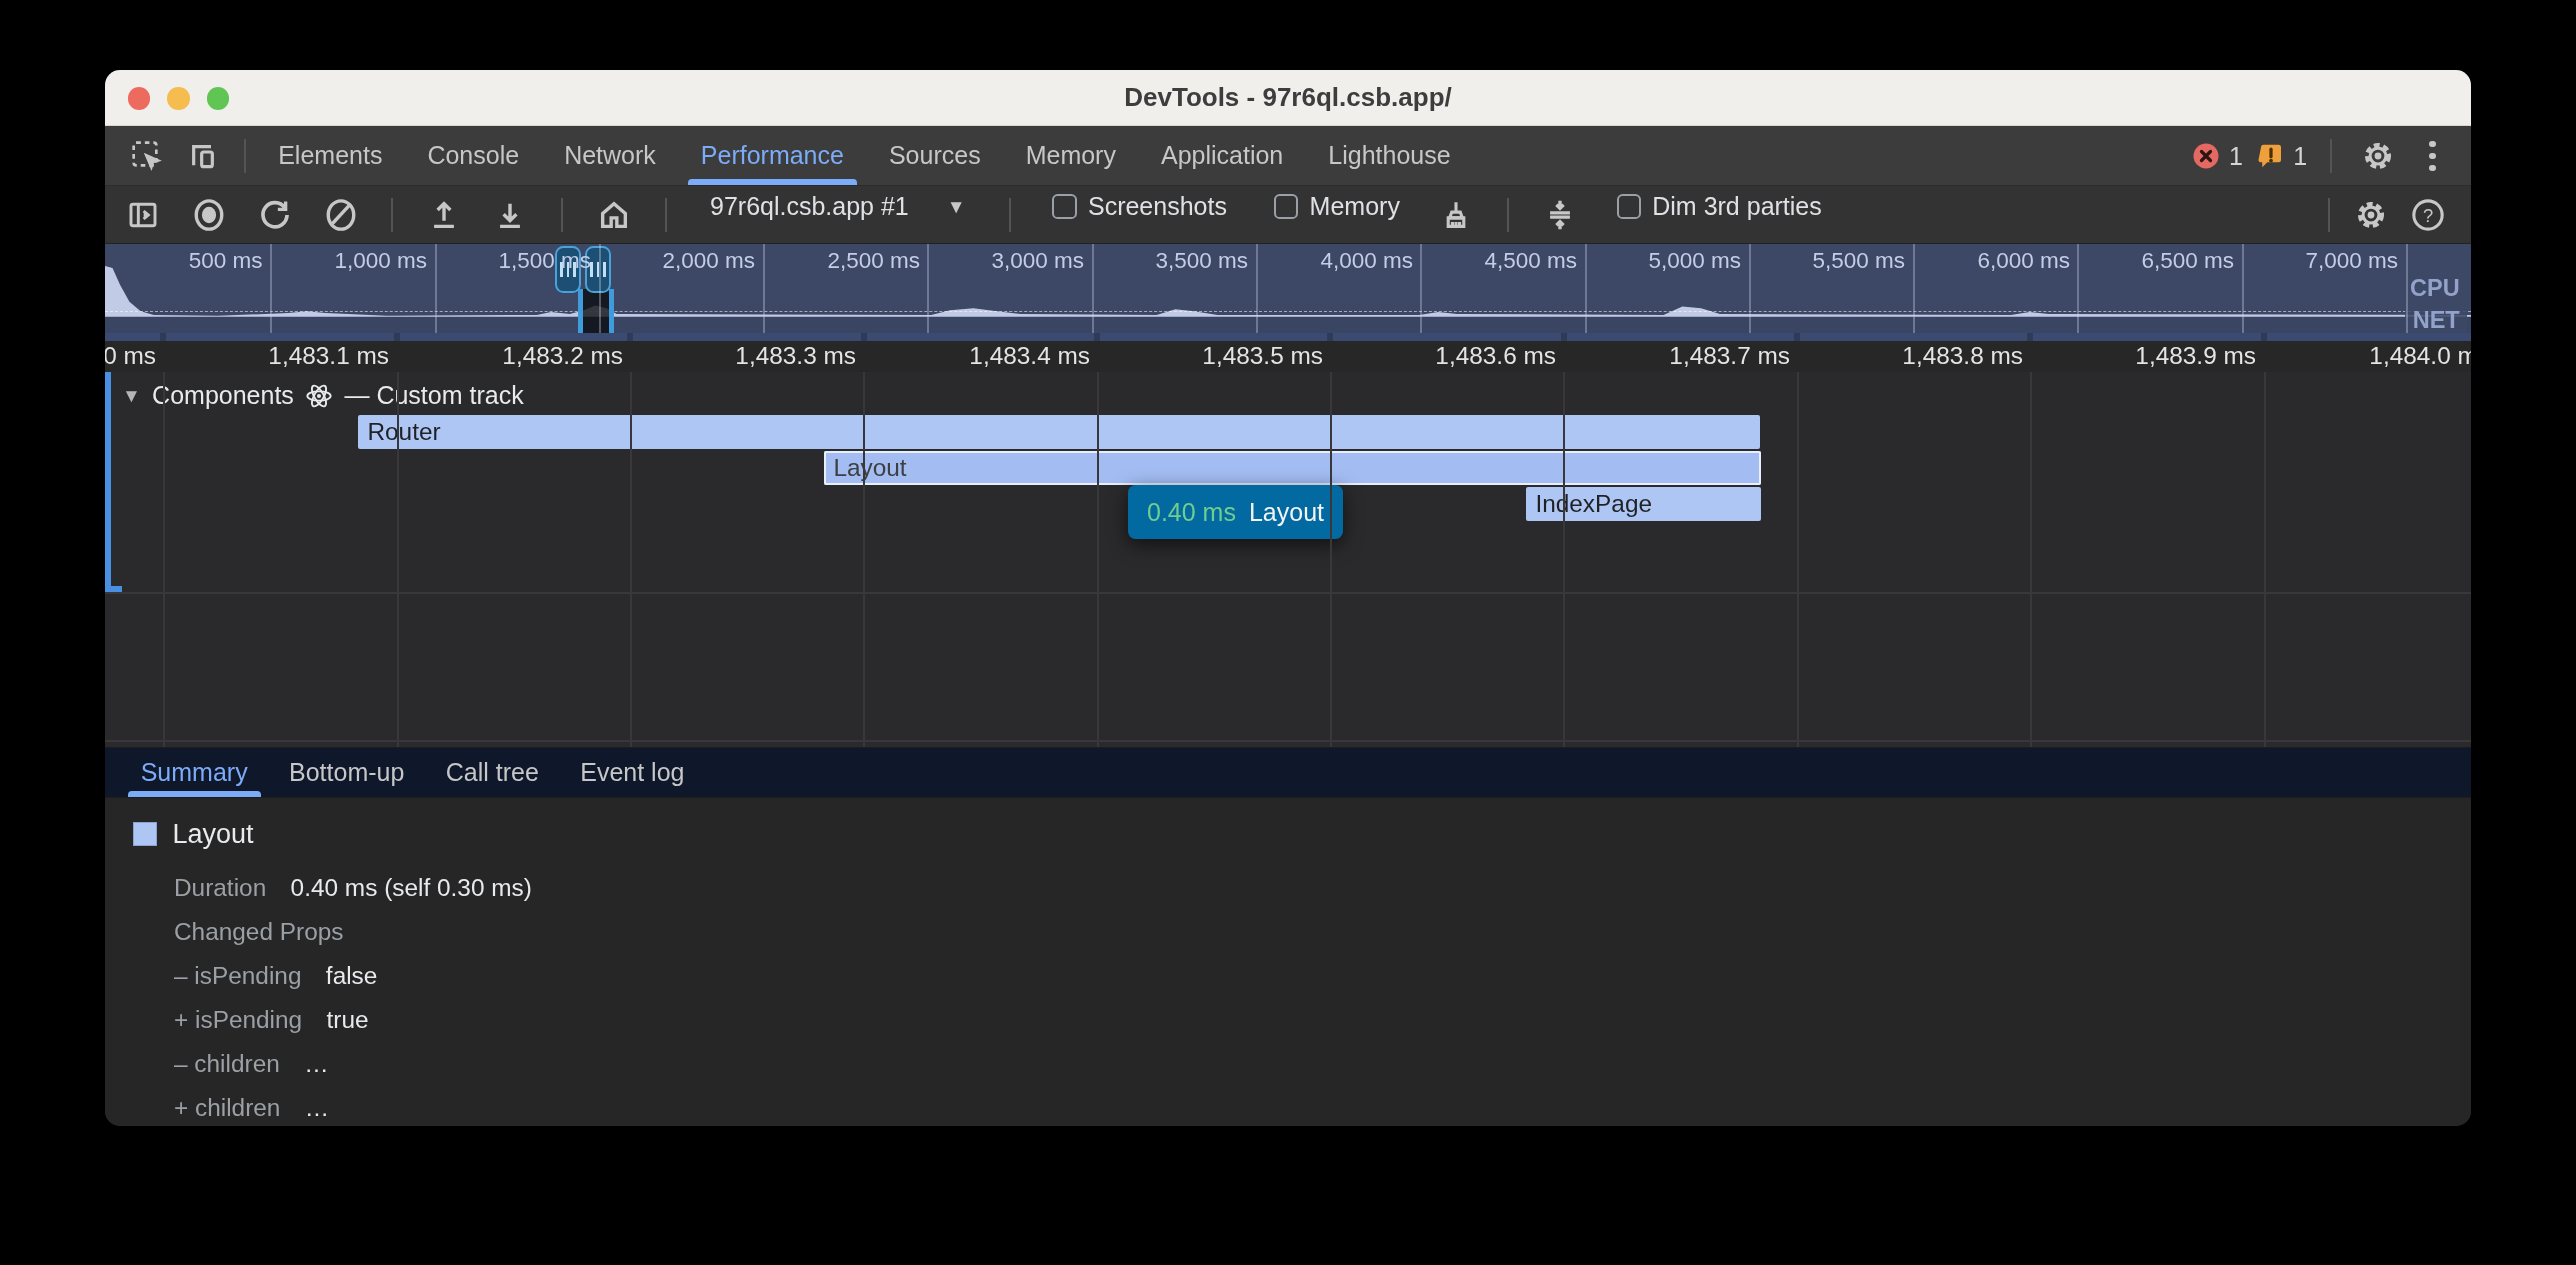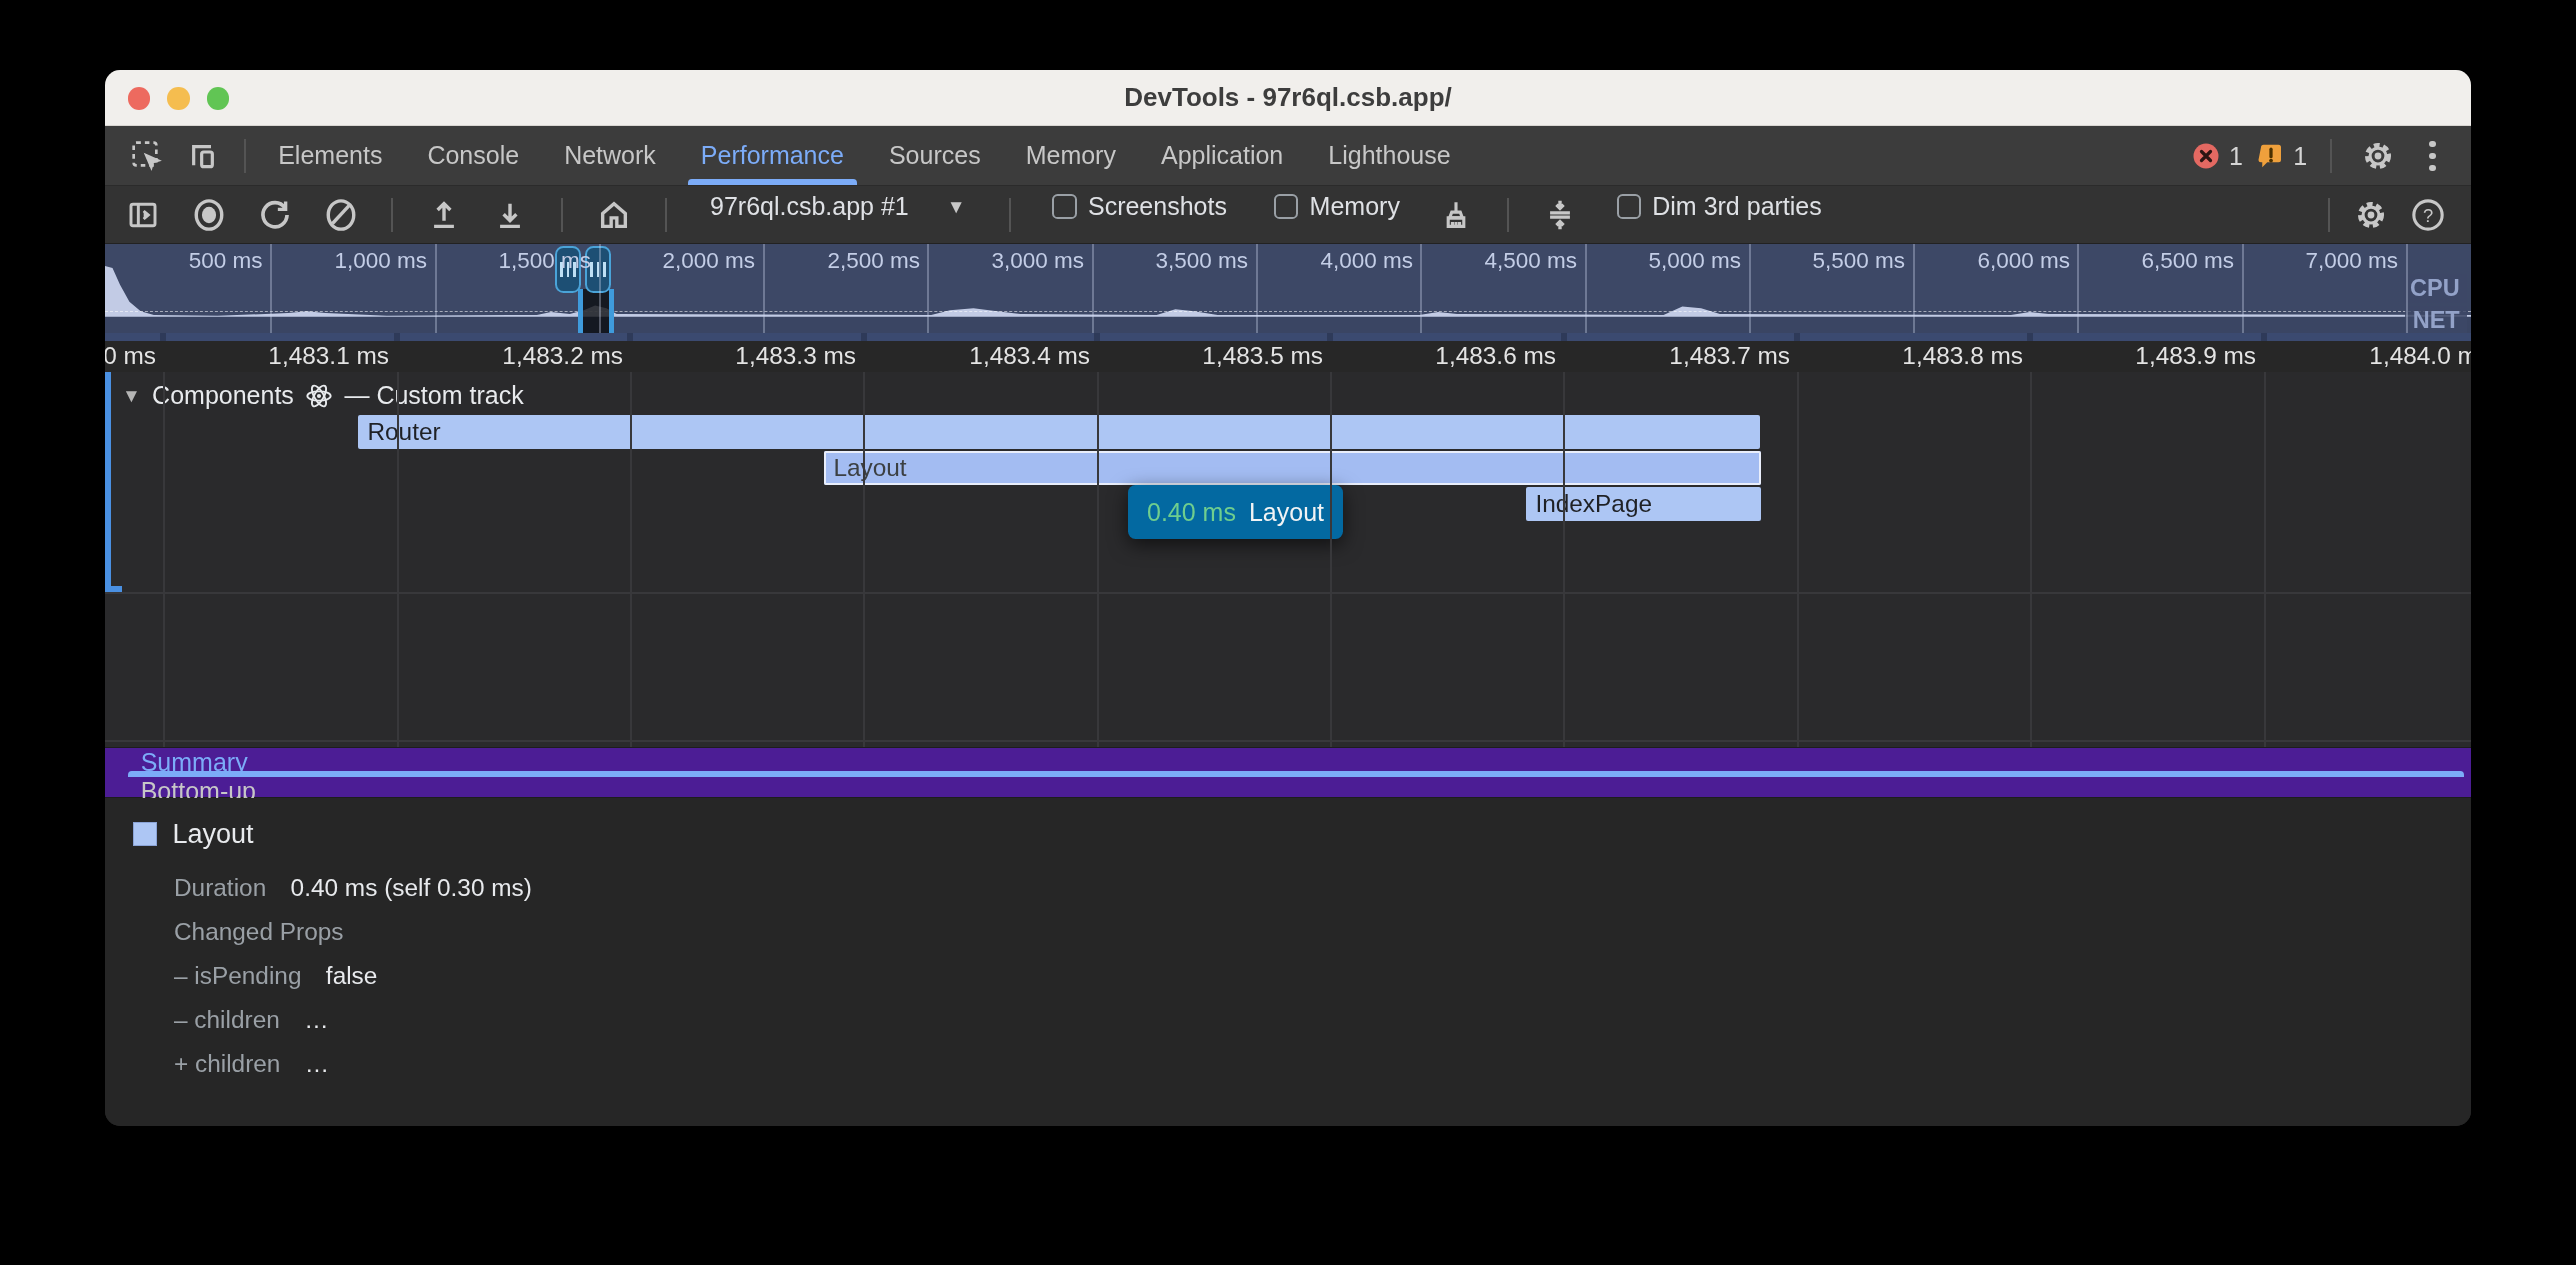"Summary" .bottom-tabs { background: #4c1d95 -> #0f172a; flex-direction: column -> none }
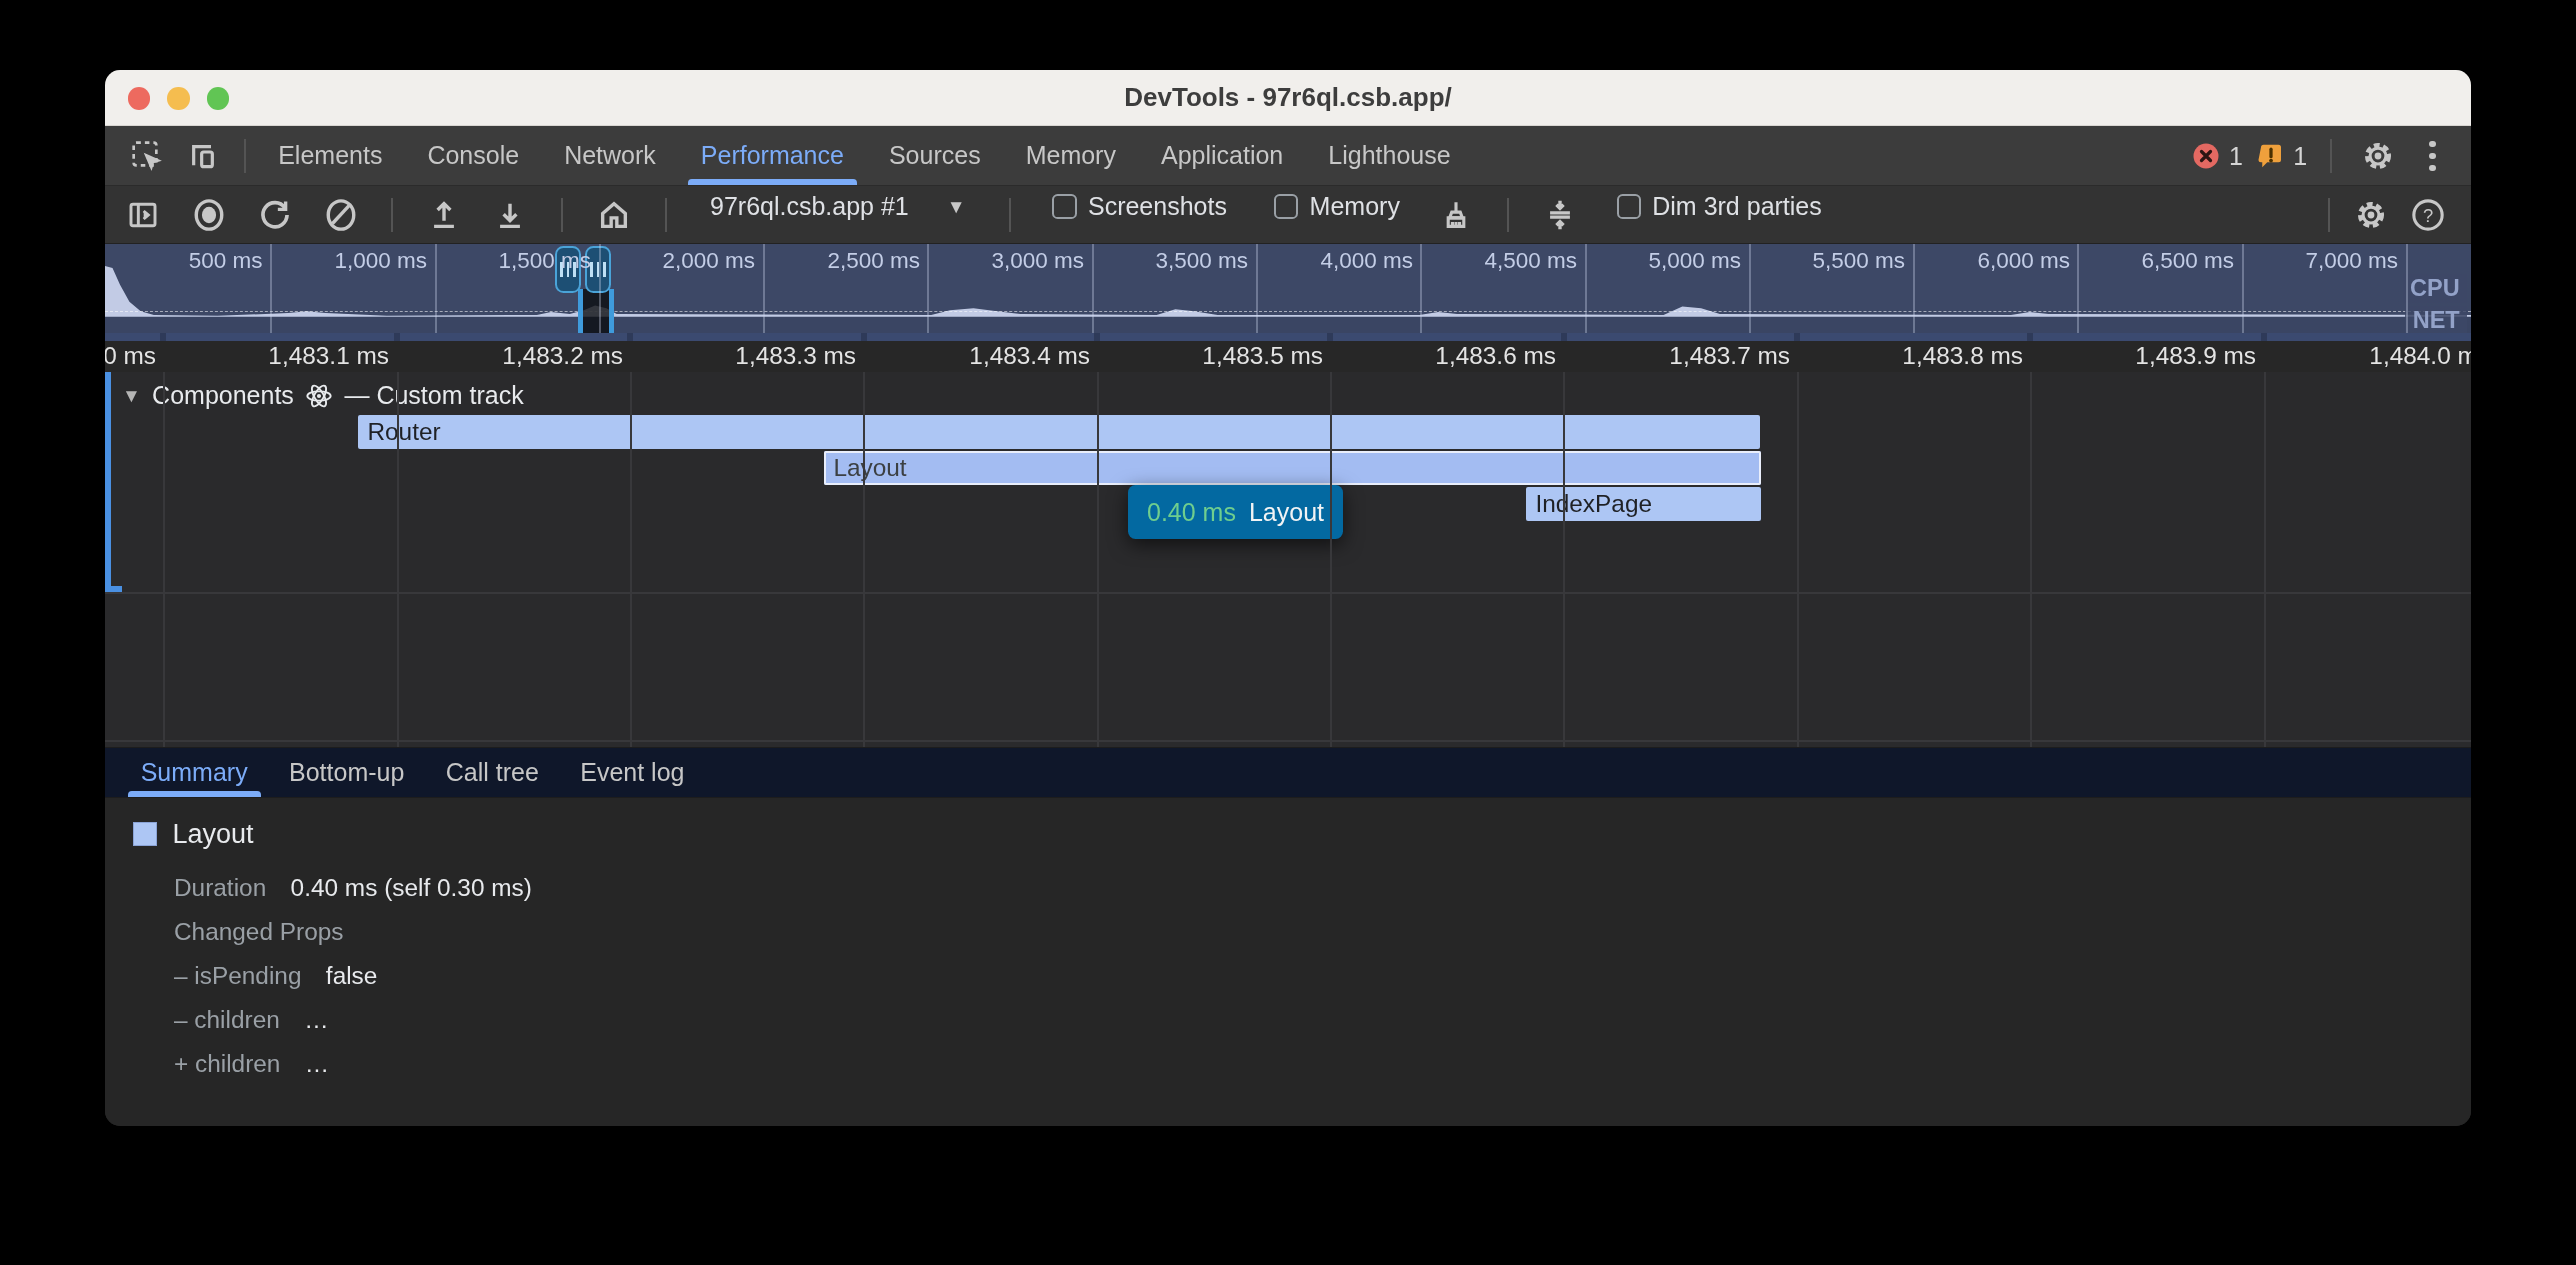"+ isPending" div.sum-row { html: none -> <div> <div>+ isPending</div> <div>true</div> </div> }
